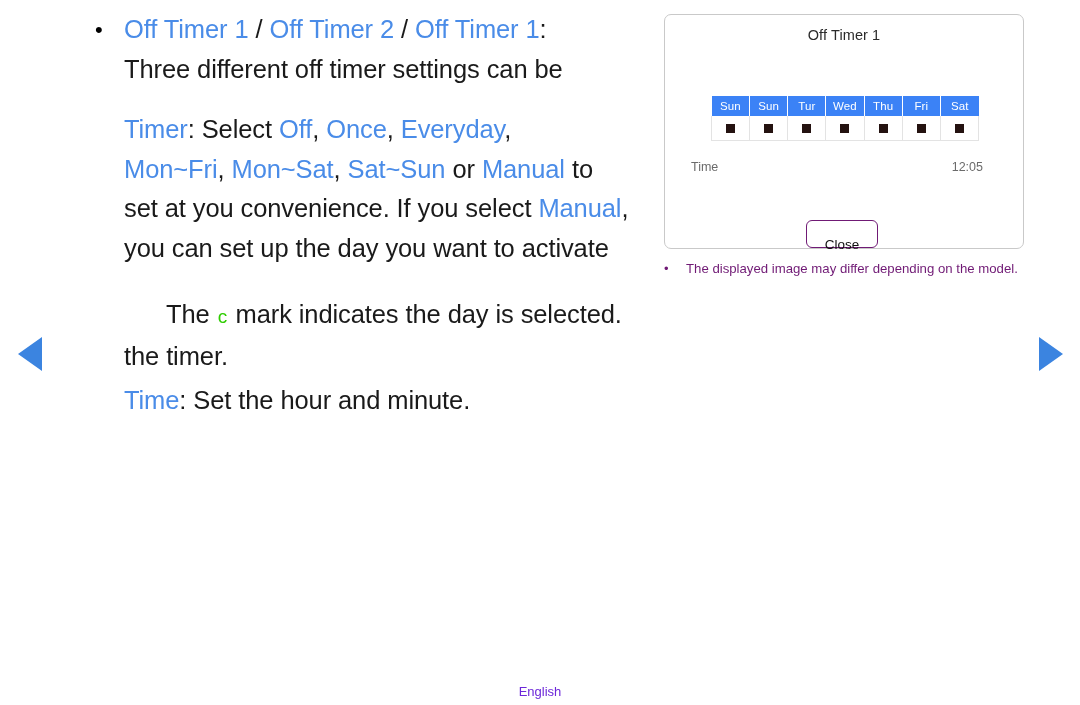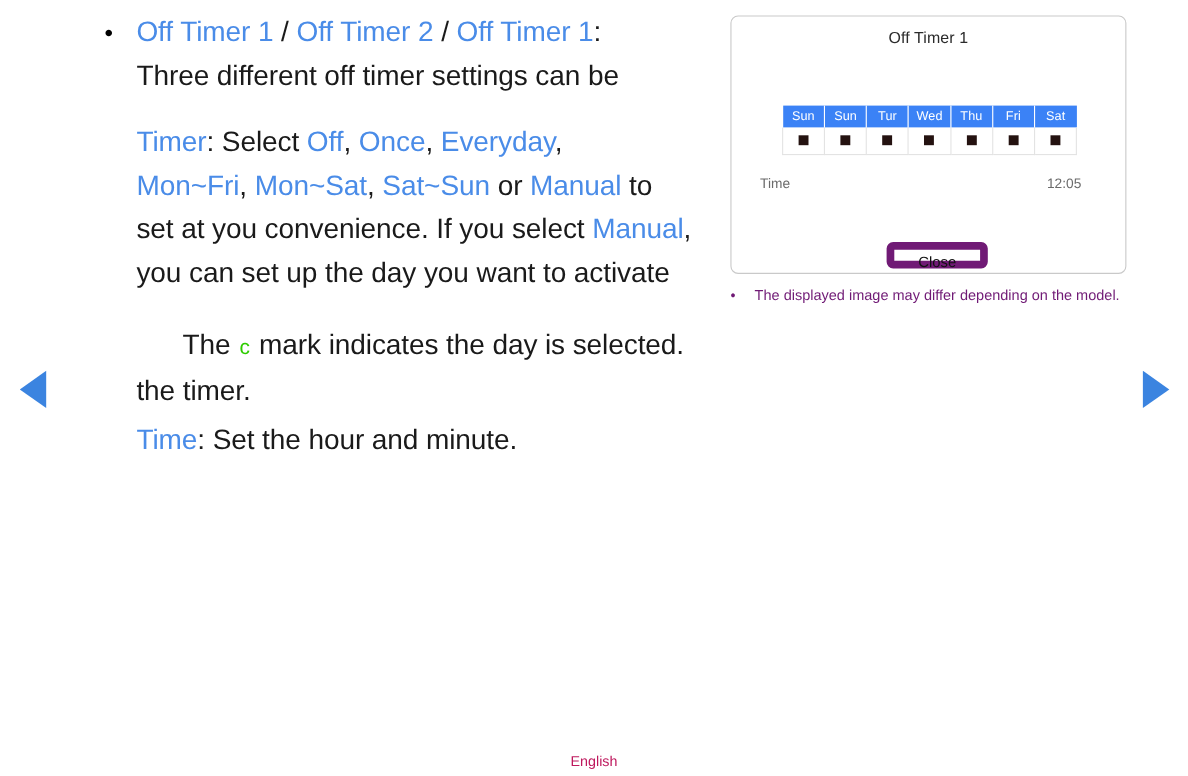"Close" #close-button { border: 7px solid #701a75 -> 1px solid #701a75; padding: 1px -> 13px; width: 92px -> 72px }
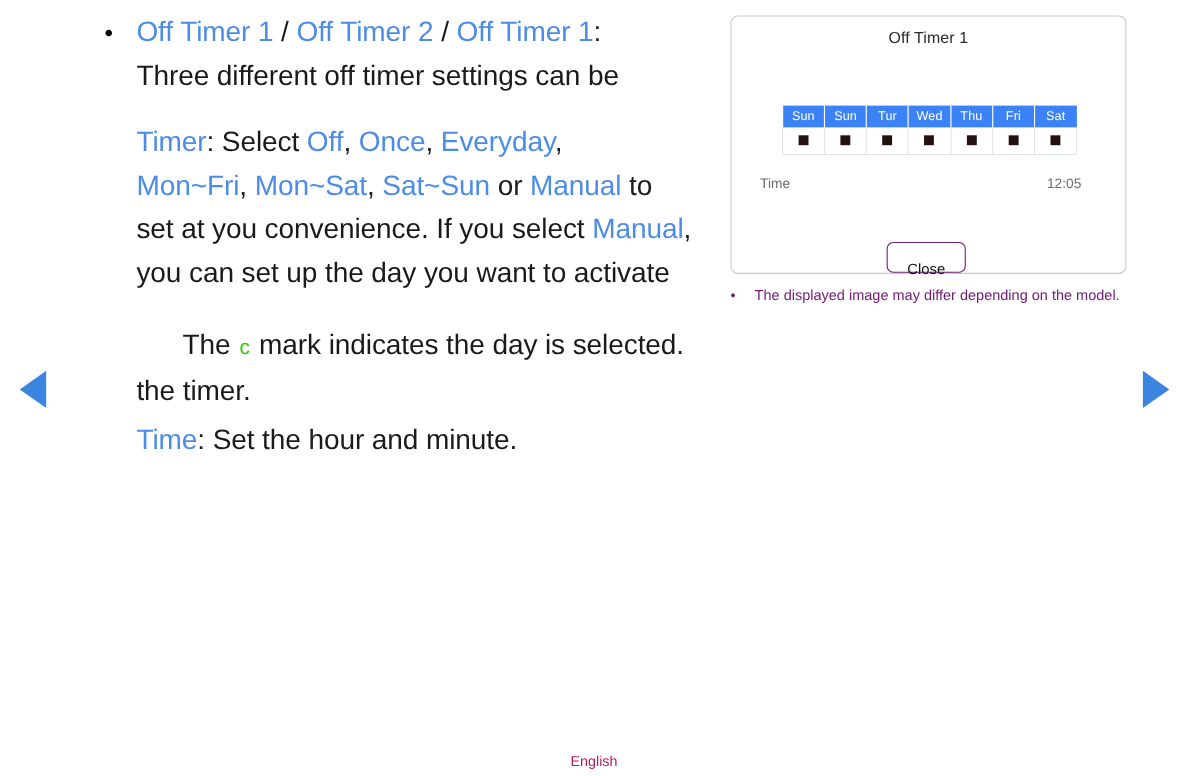"English" #footer-language { color: #be185d -> #6d28d9 }
